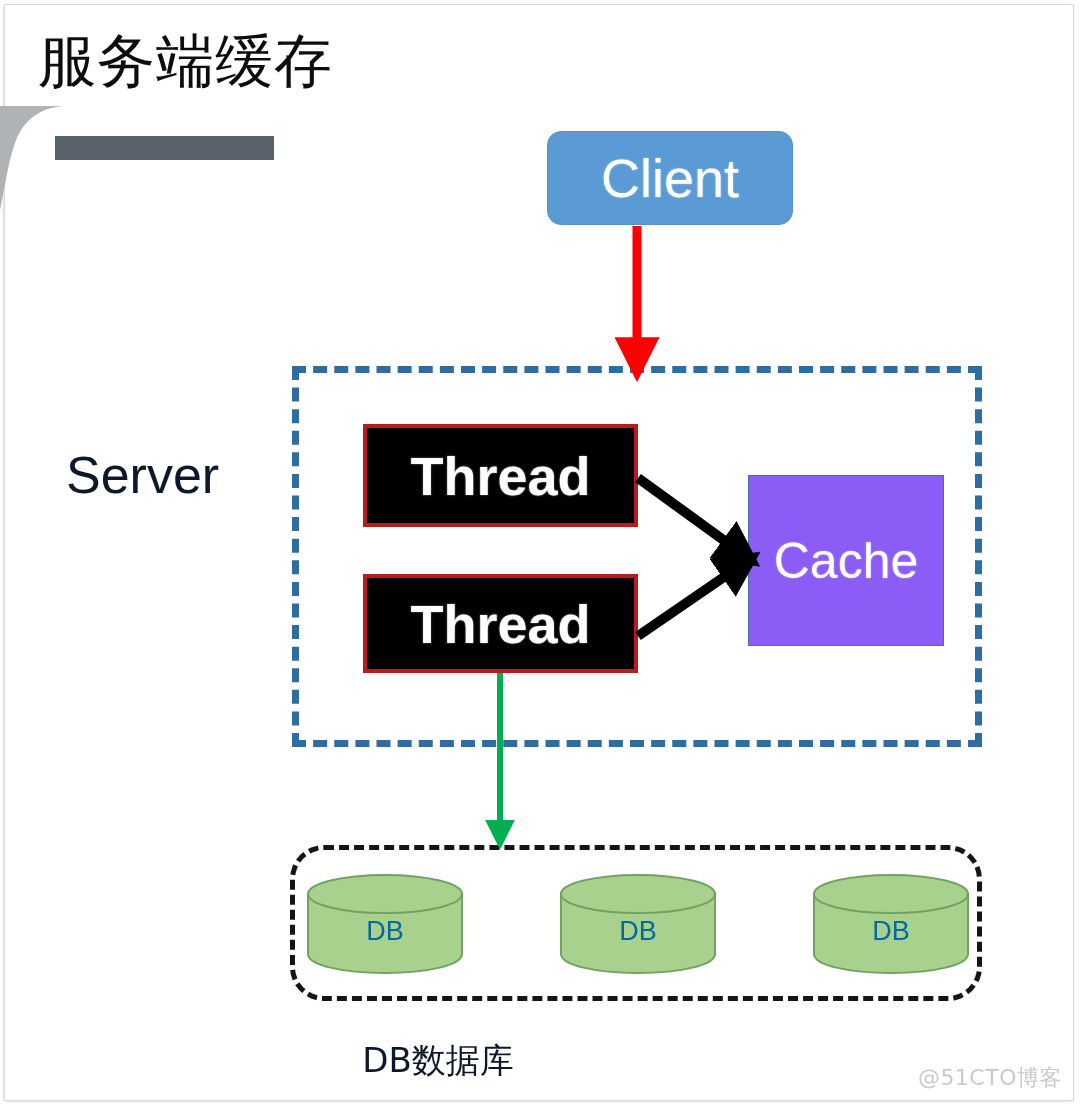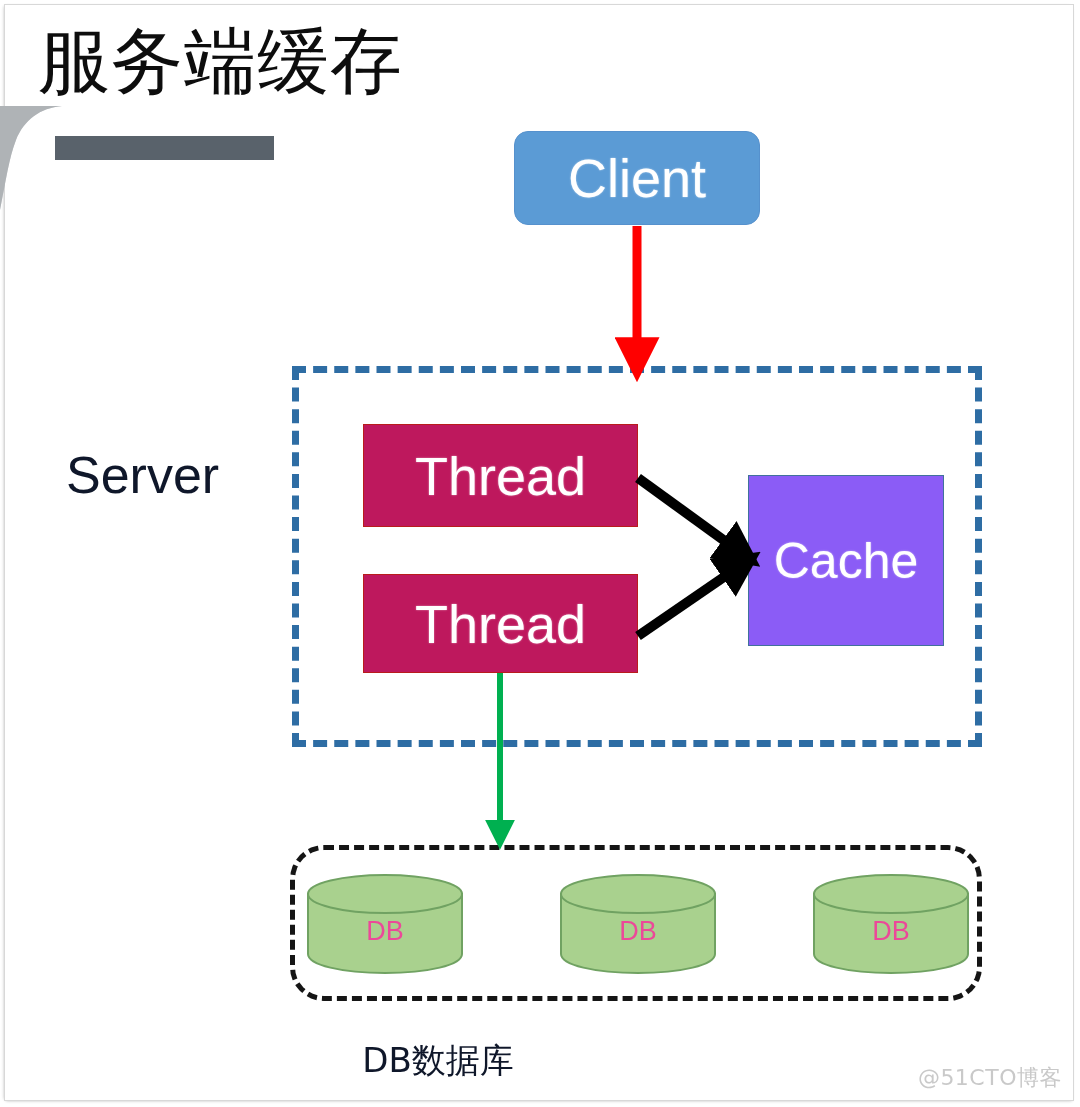"服务端缓存" #title { font-size: 72px -> 58px }
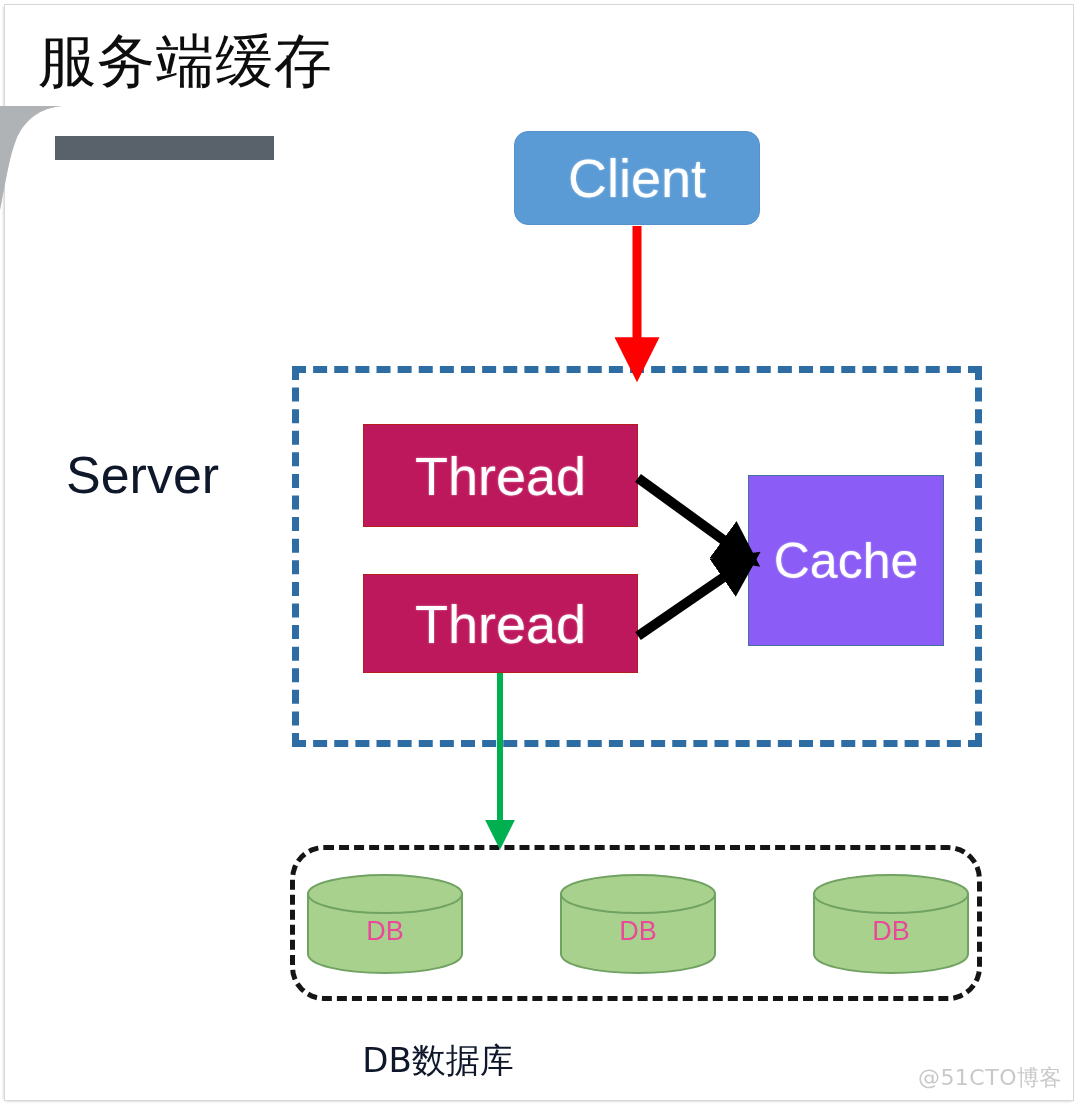"Client" .client-box { margin-left: none -> 33px }
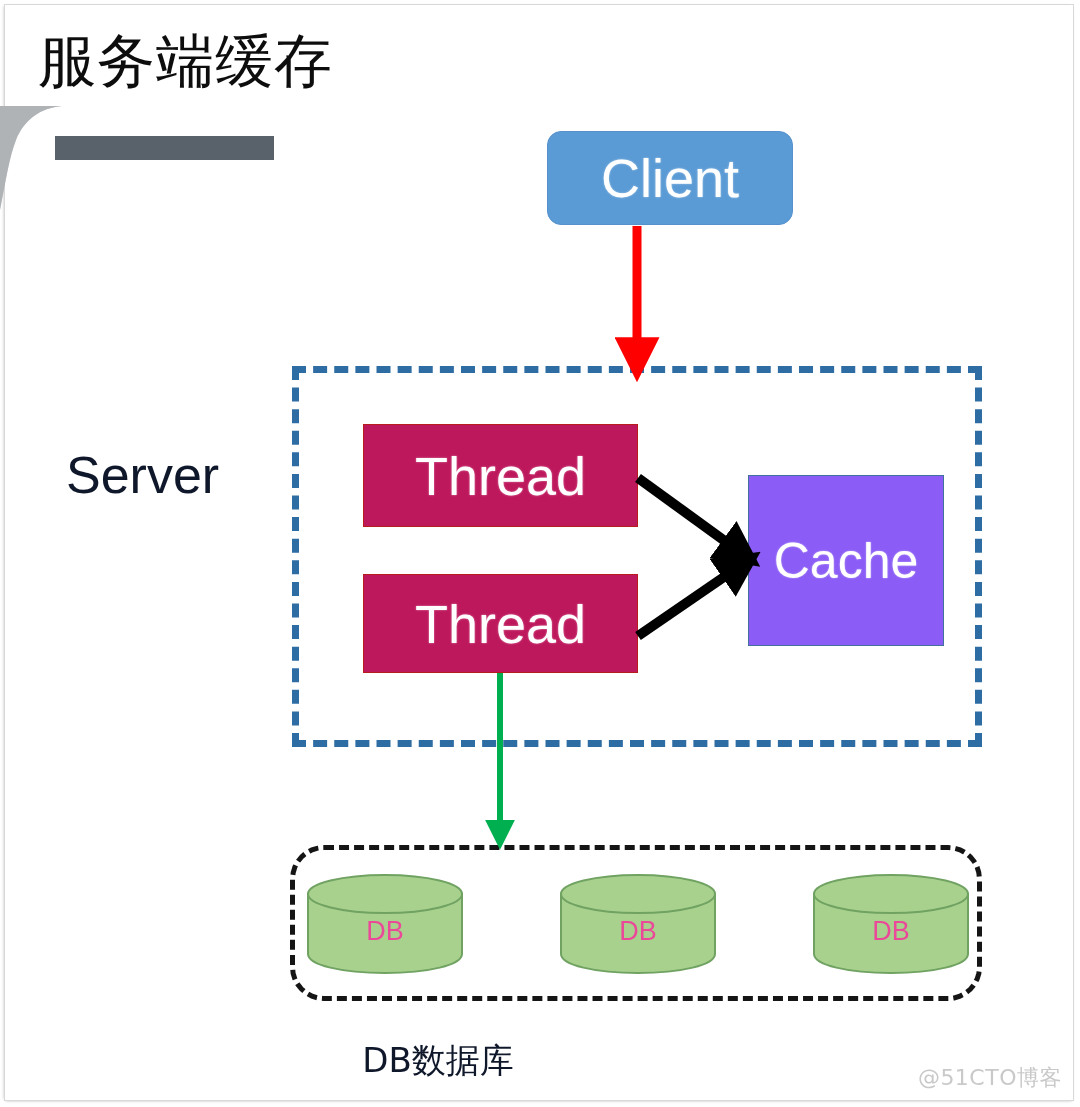"Thread" .thread-box { background: #be185d -> #000000; border: 1px solid #b91c1c -> 4px solid #b91c1c; font-weight: none -> bold }
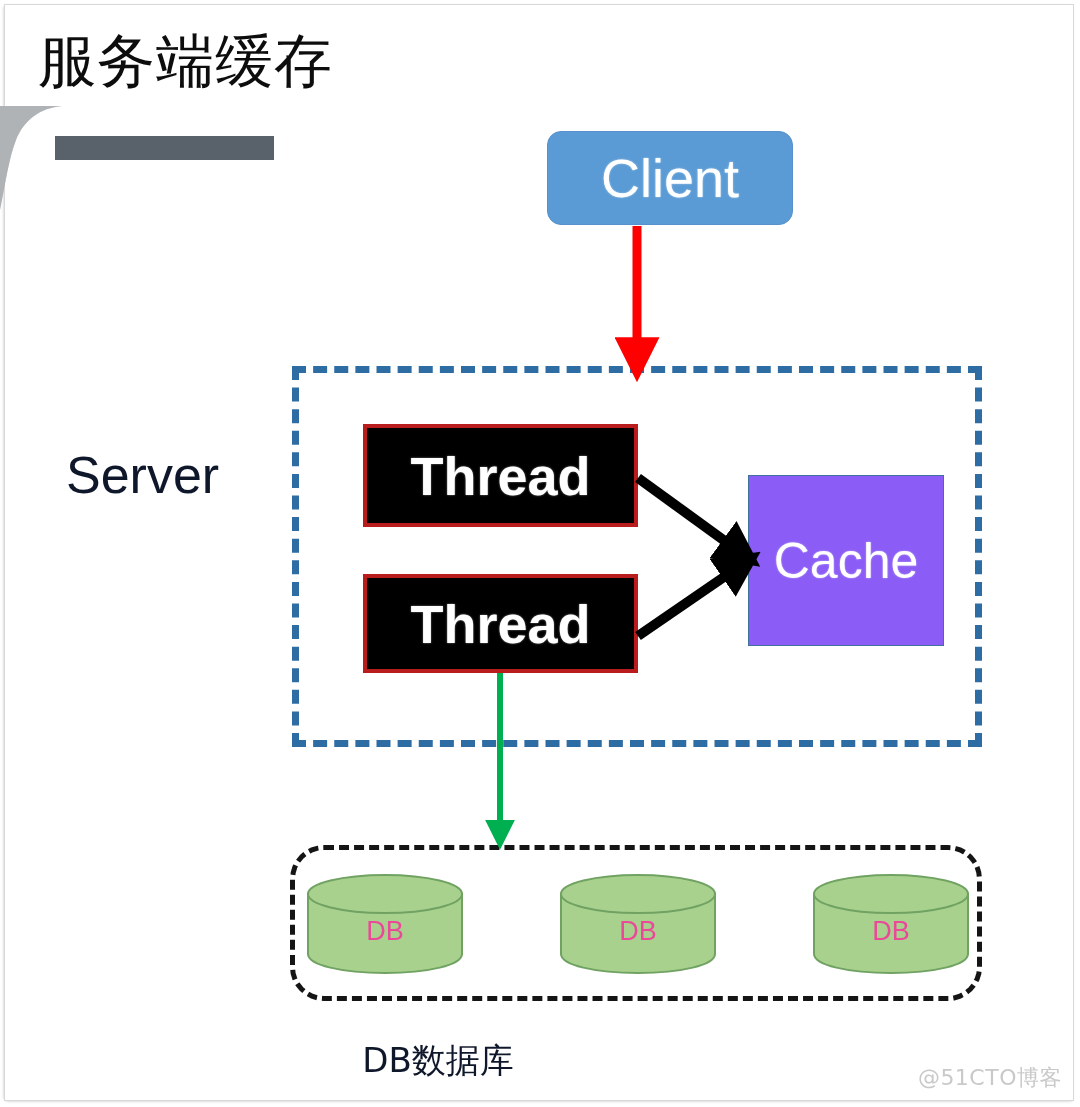"DB" .db-cyl .db-text { color: #ec4899 -> #0369a1 }
